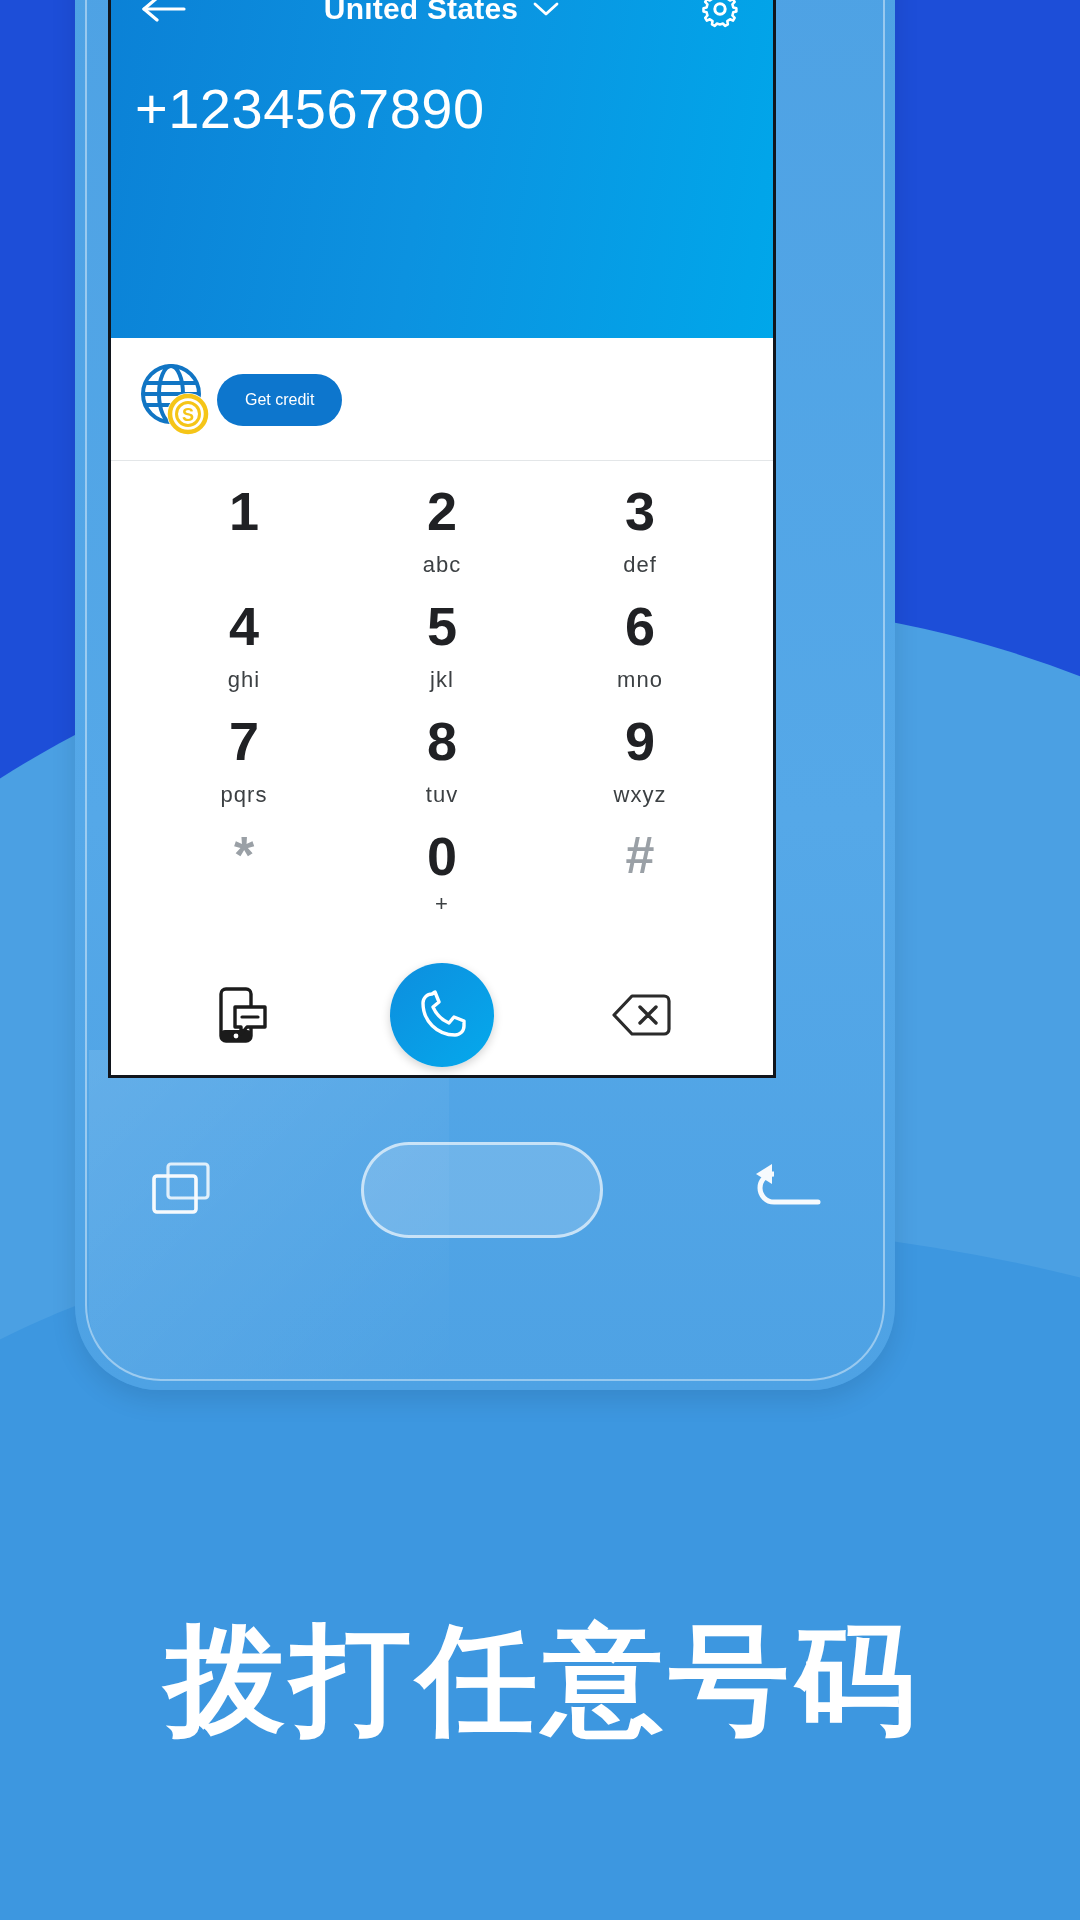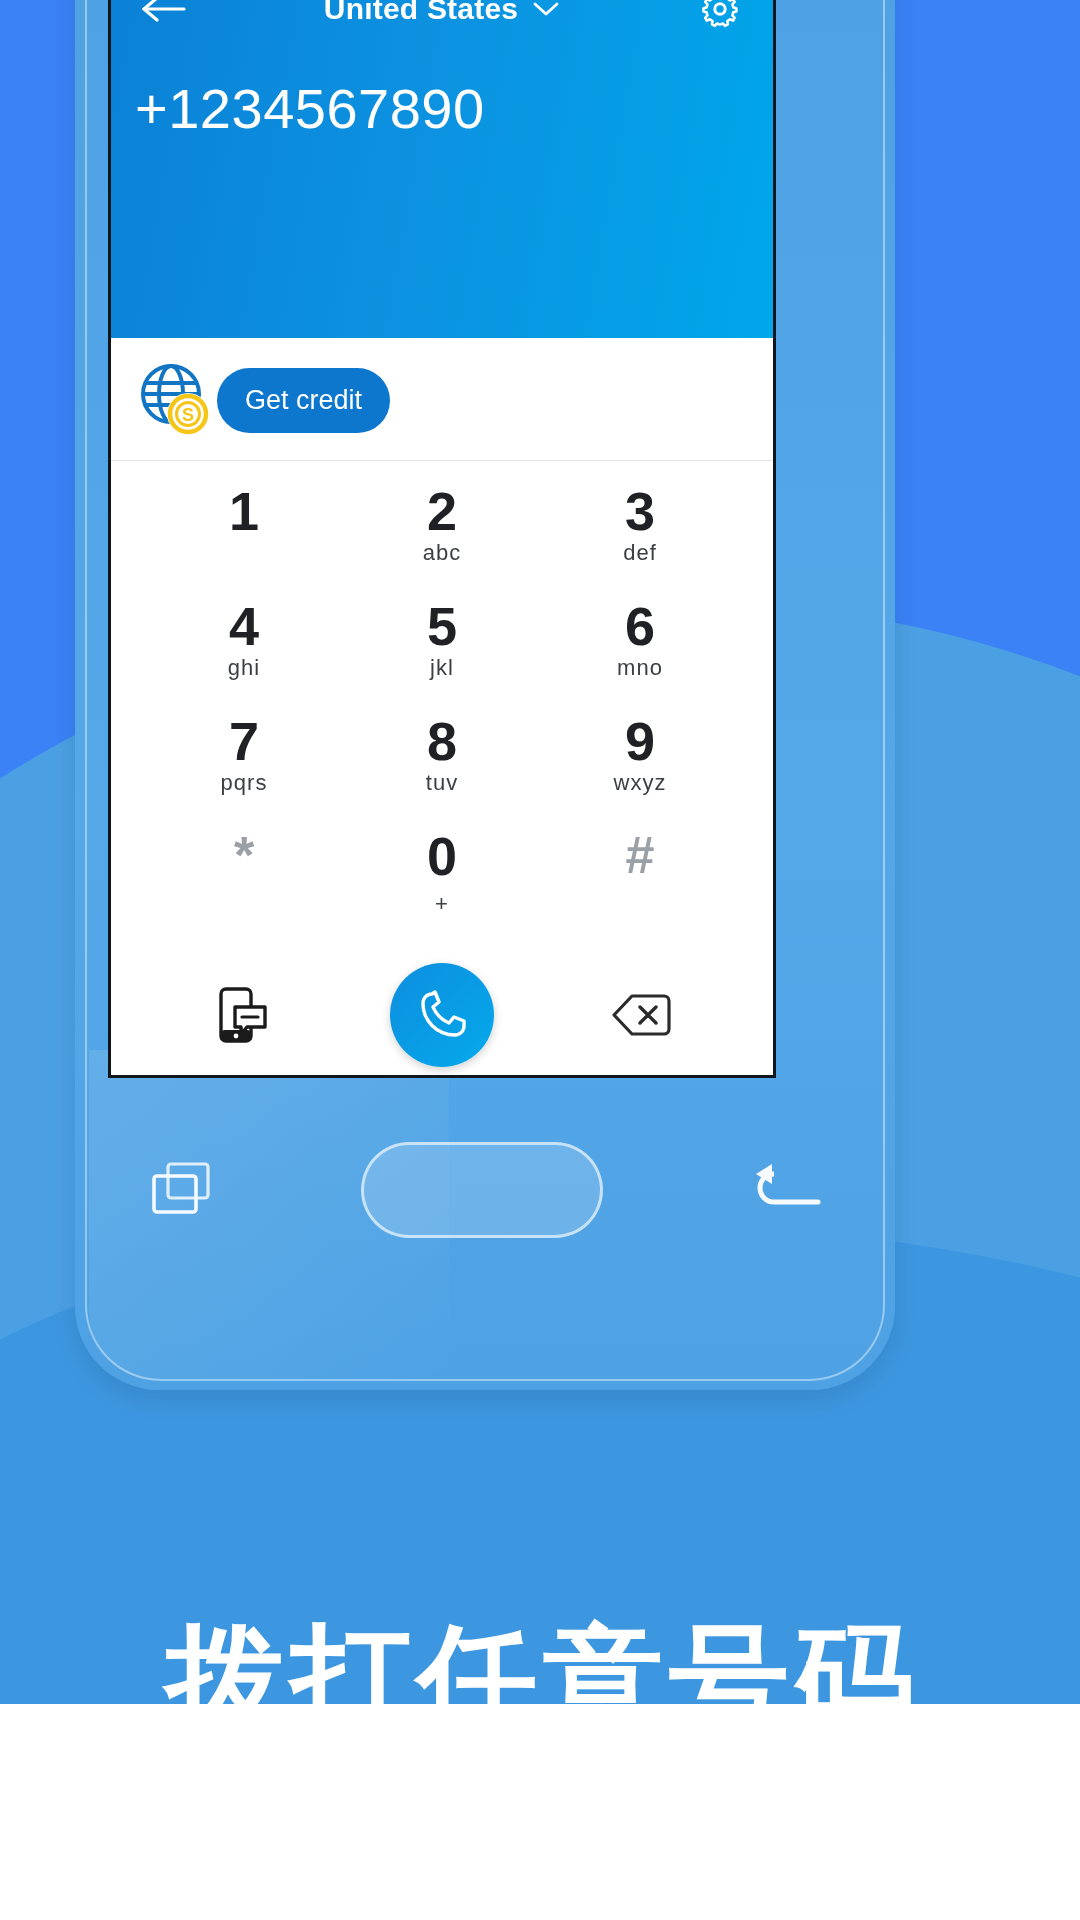"United States" #page { background: #3b82f6 -> #1d4ed8; height: 1704px -> 1920px }
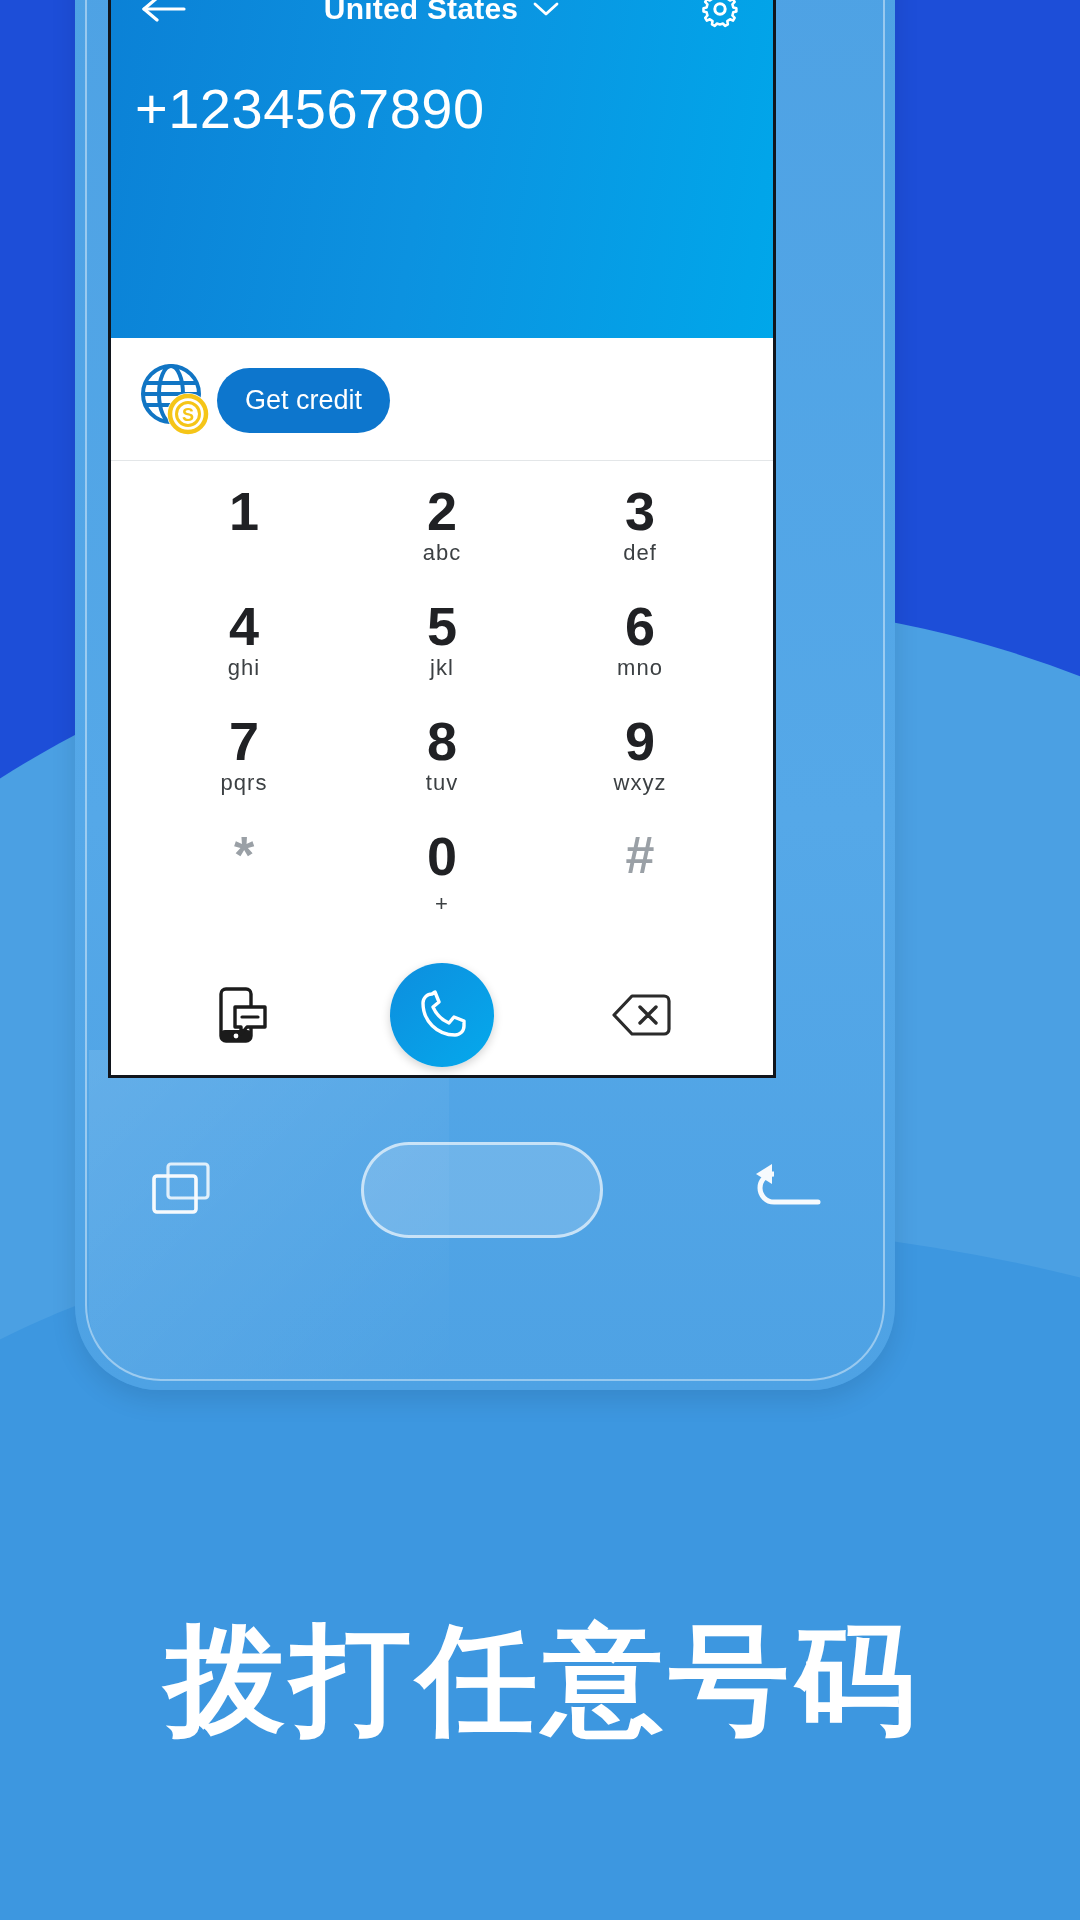"Get credit" #get-credit-btn { font-size: 27px -> 16px }
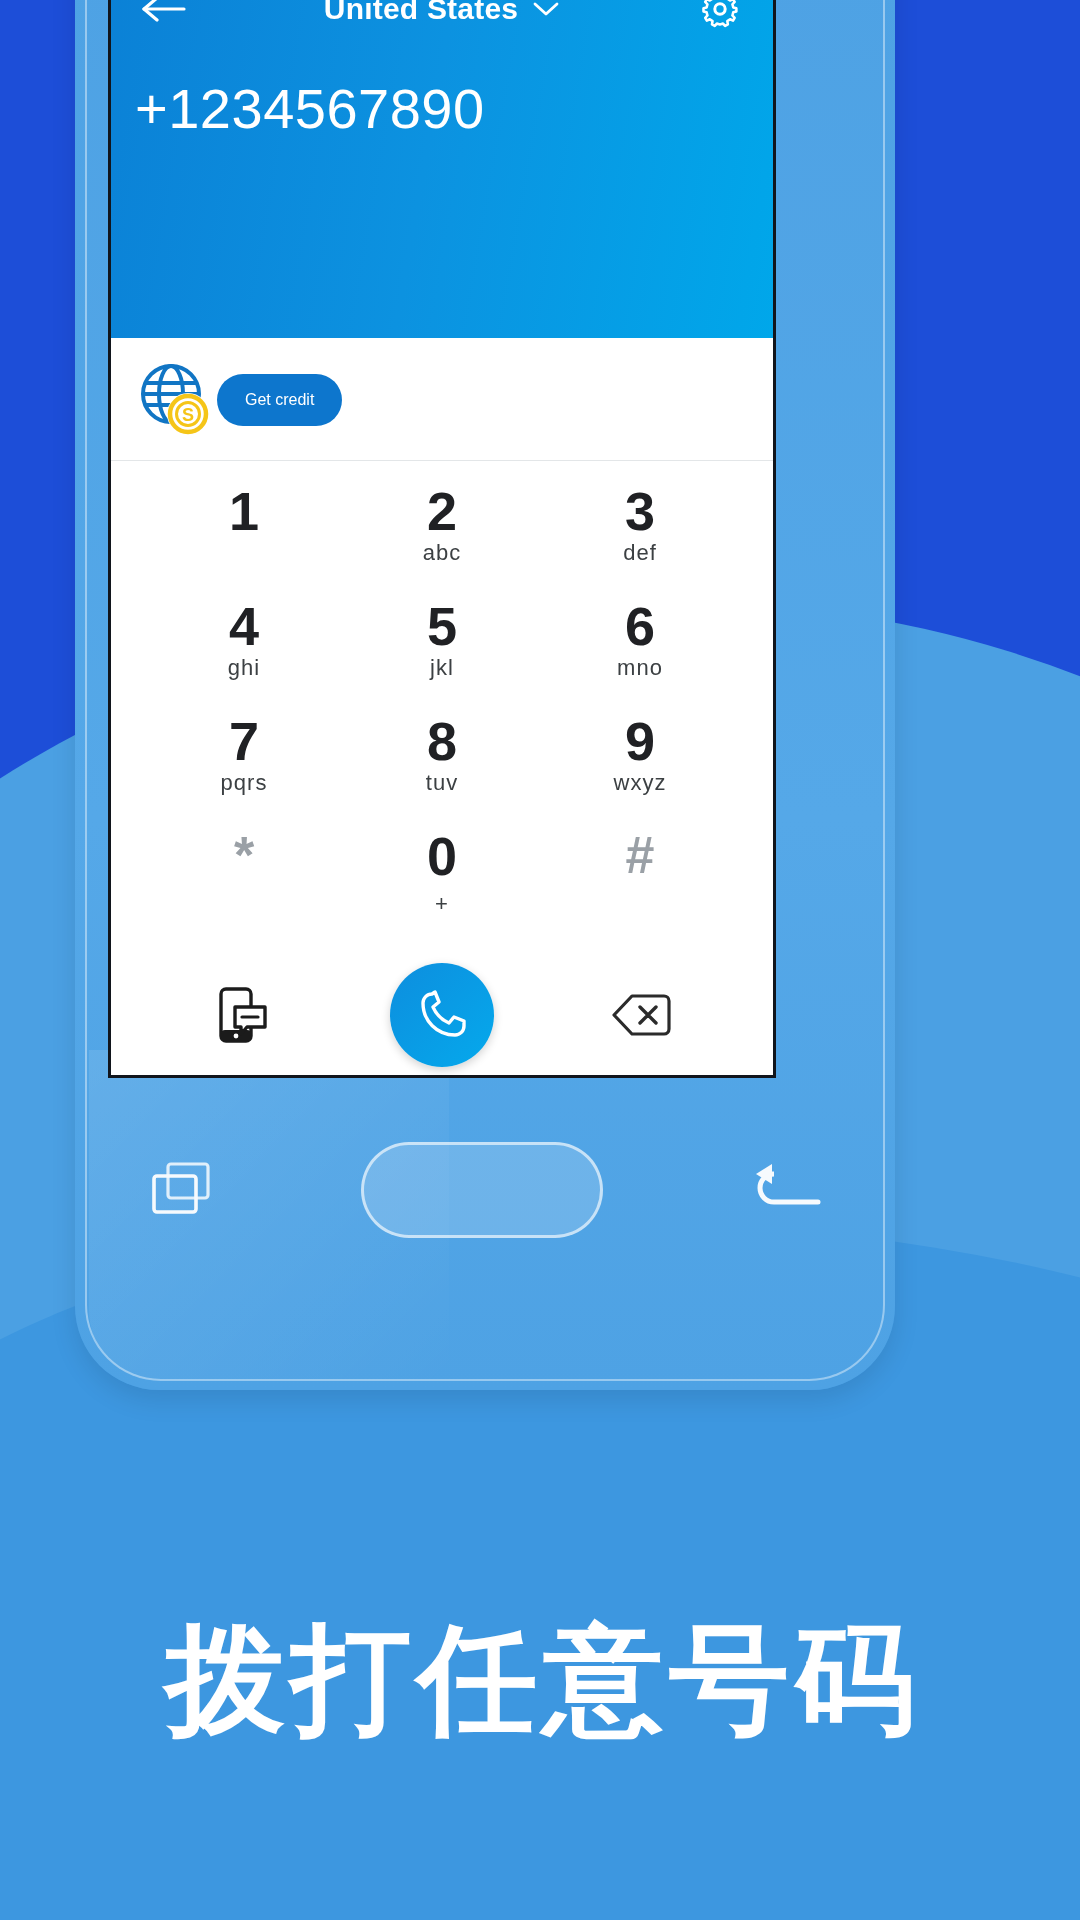"abc" .kp-letters { margin-top: 0 -> 12px }
